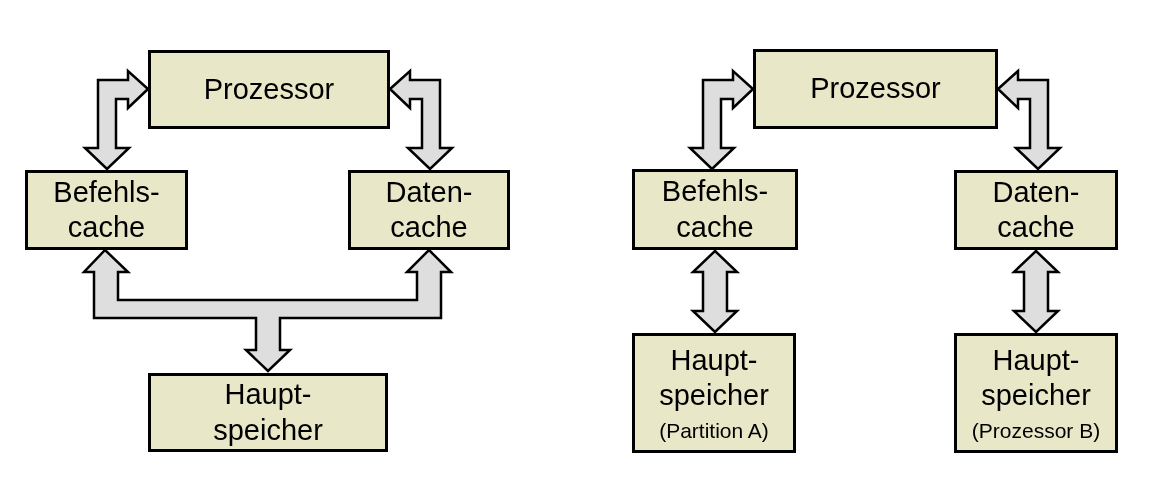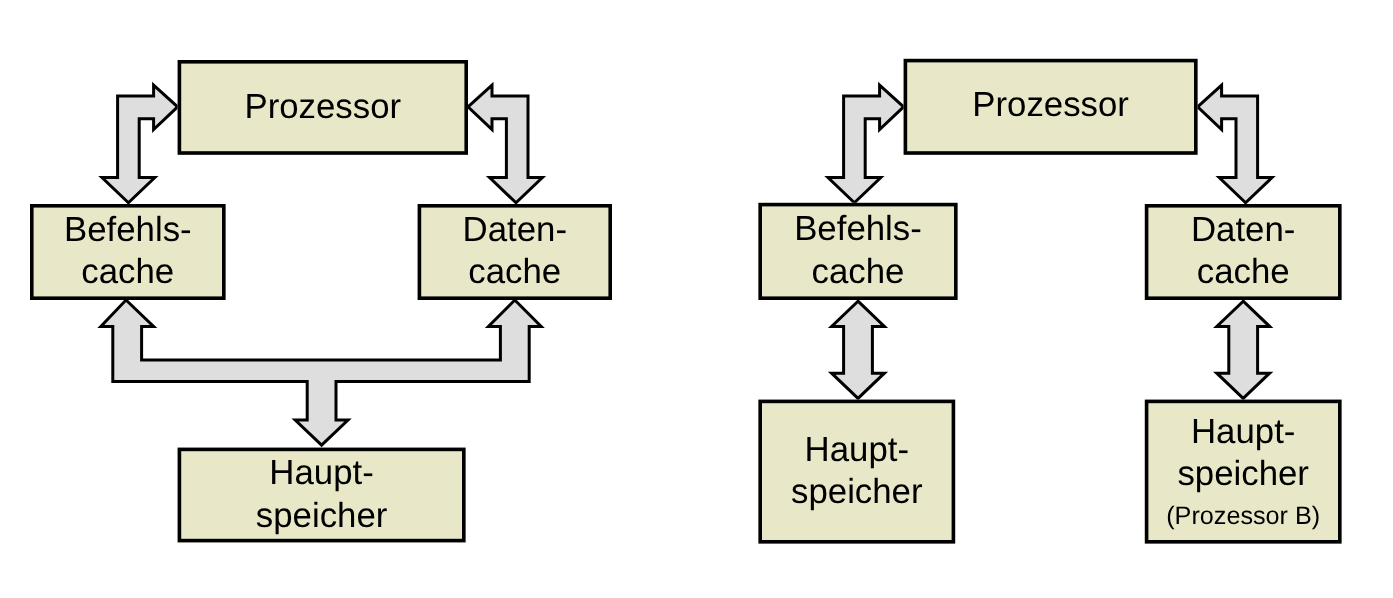"(Partition A)" span.sublabel { html: none -> <span>(Partition A)</span> }
